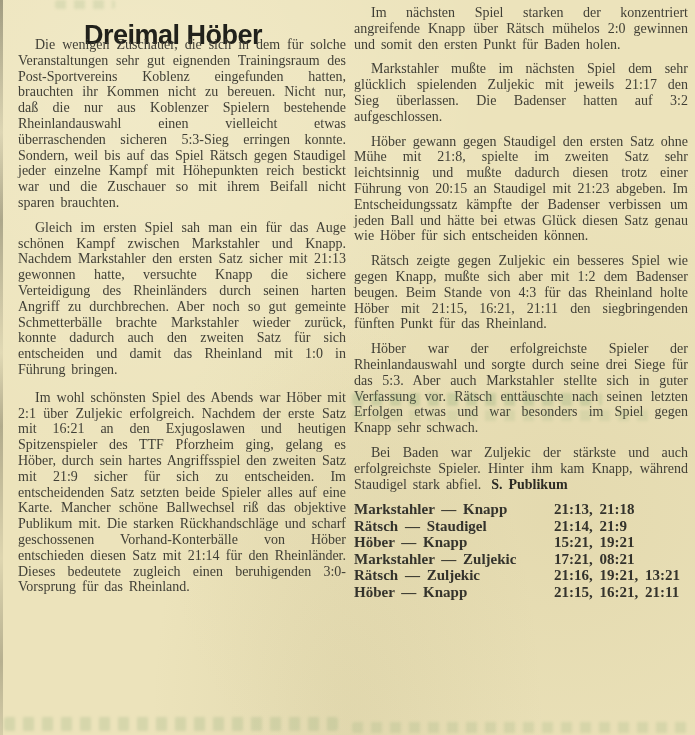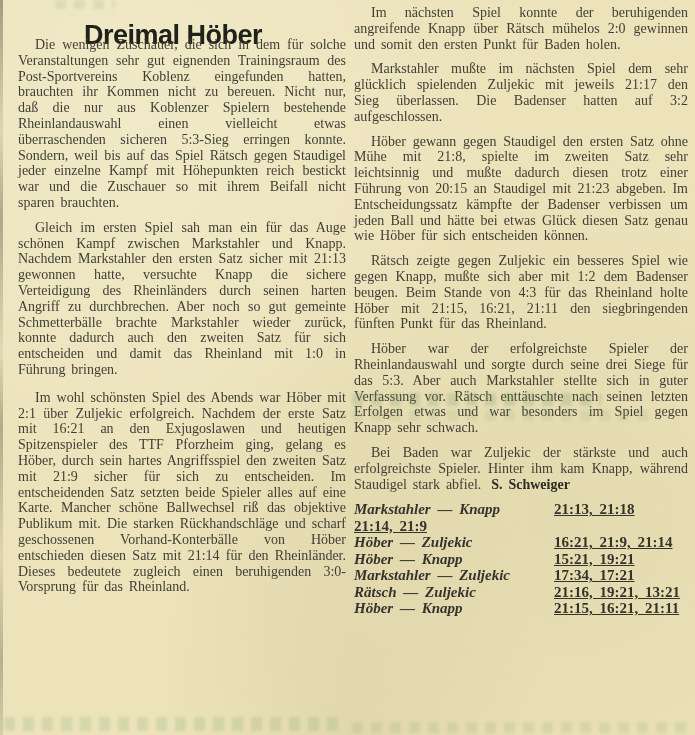"Im nächsten Spiel konnte der" span { text: konnte der beruhigenden -> starken der konzentriert }
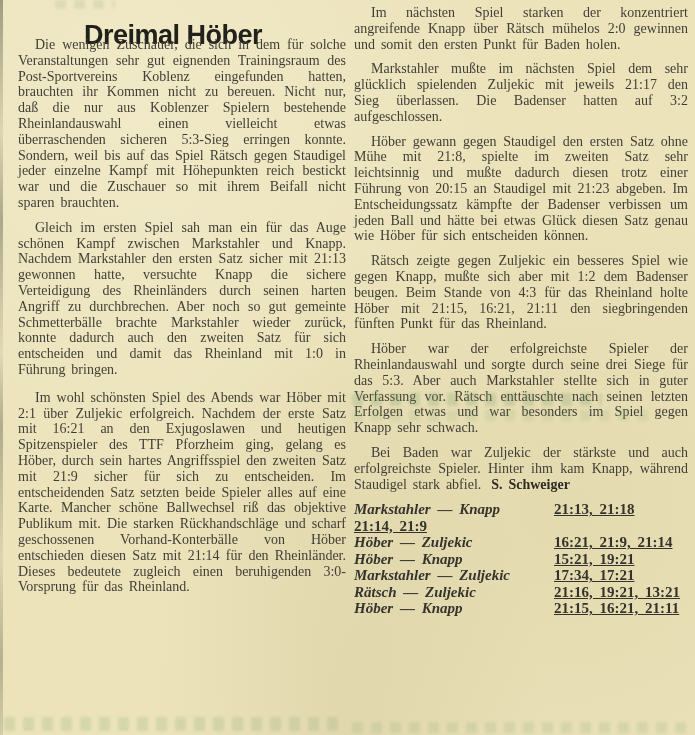"S. Schweiger" span.byline { text: Schweiger -> Publikum }
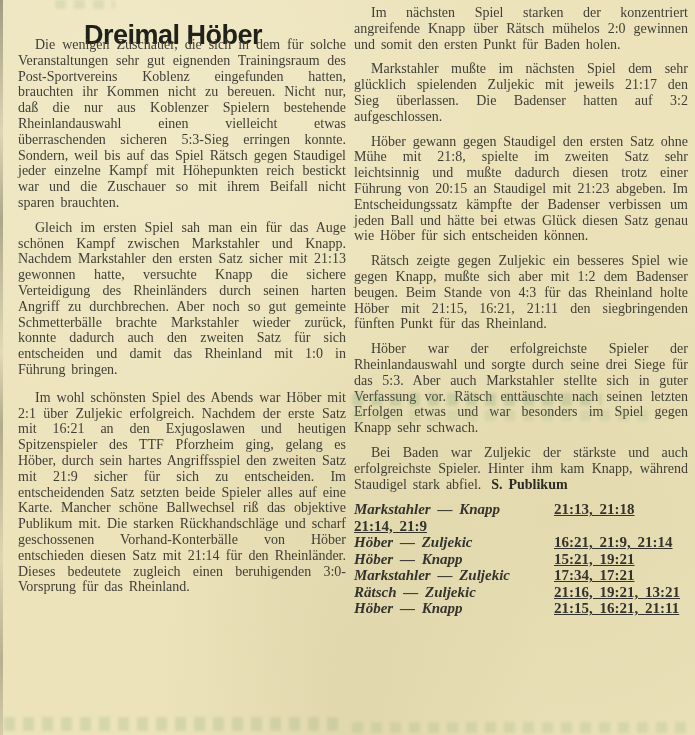"Markstahler — Knapp" .result-players { font-style: italic -> none }
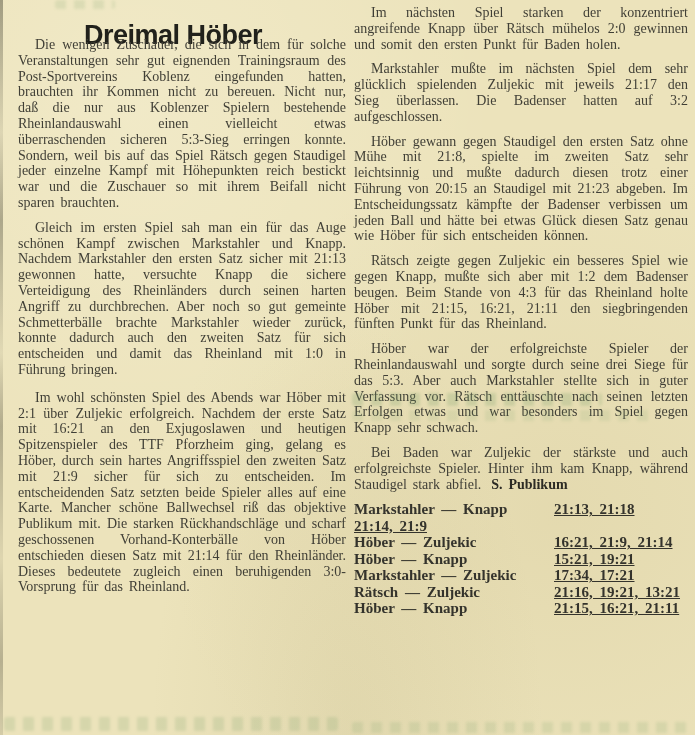"21:13, 21:18" .result-scores { text-decoration: underline -> none }
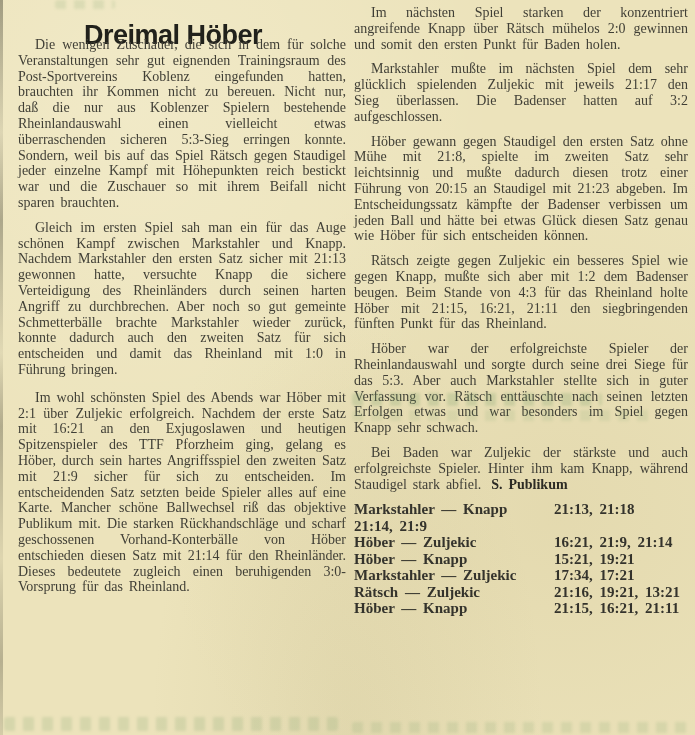"Rätsch — Staudigel" span.result-players { html: none -> <span>Rätsch — Staudigel</span> }
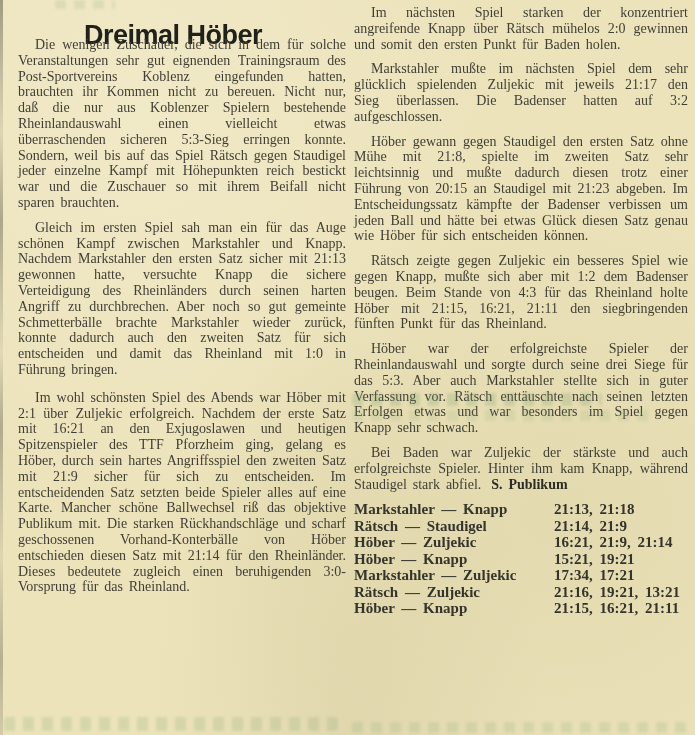"Höber — Zuljekic" div.result-row { html: <div> <span>Höber — Zuljekic</span> <span>16:21, 21:9, 21:14</span> </div> -> none }
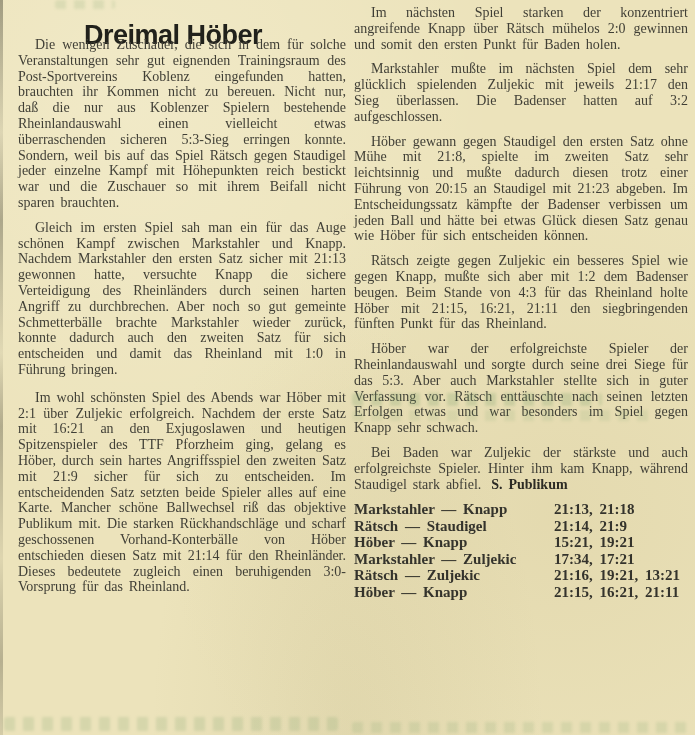"17:34, 17:21" span.result-scores { text: 17:34, 17:21 -> 17:21, 08:21 }
